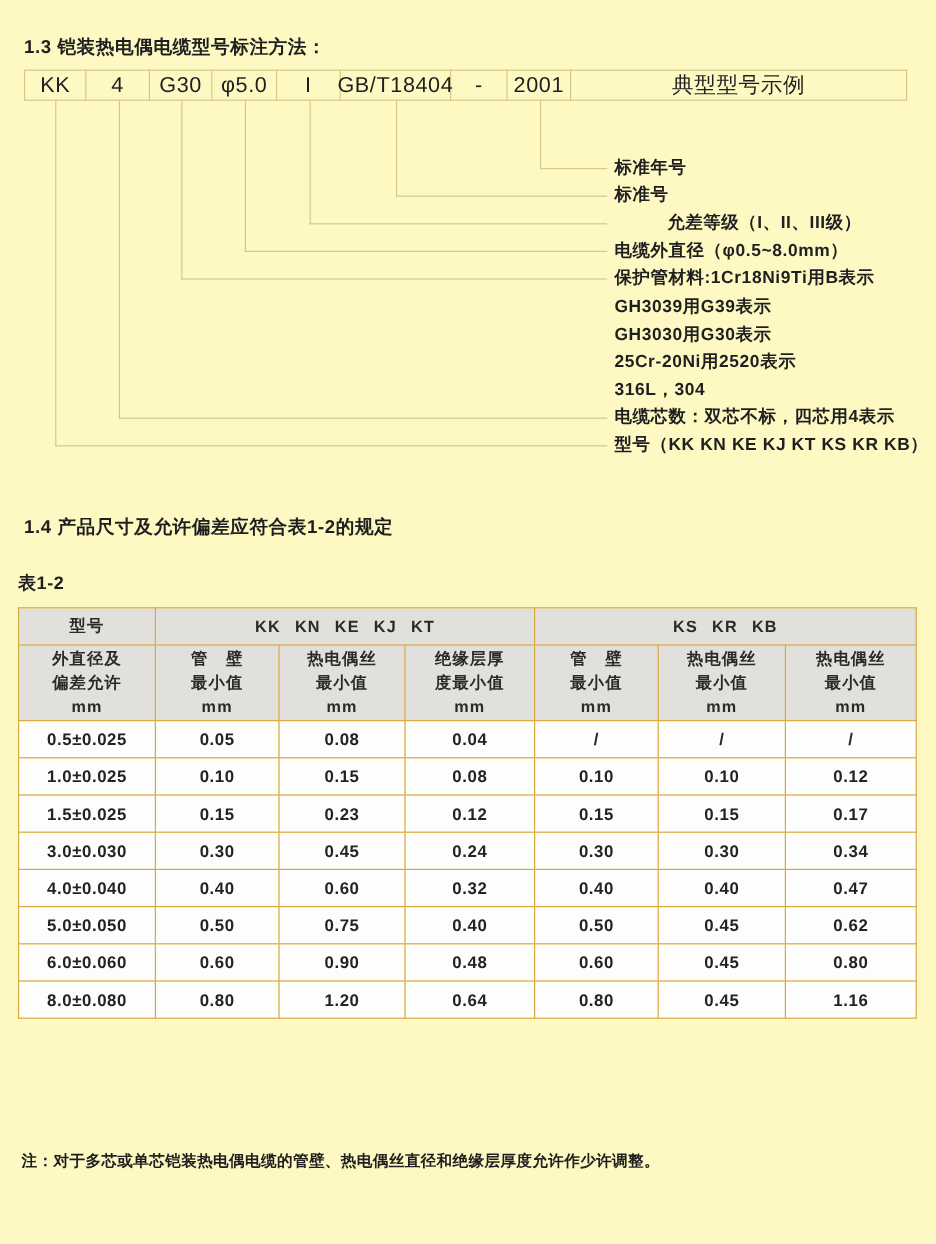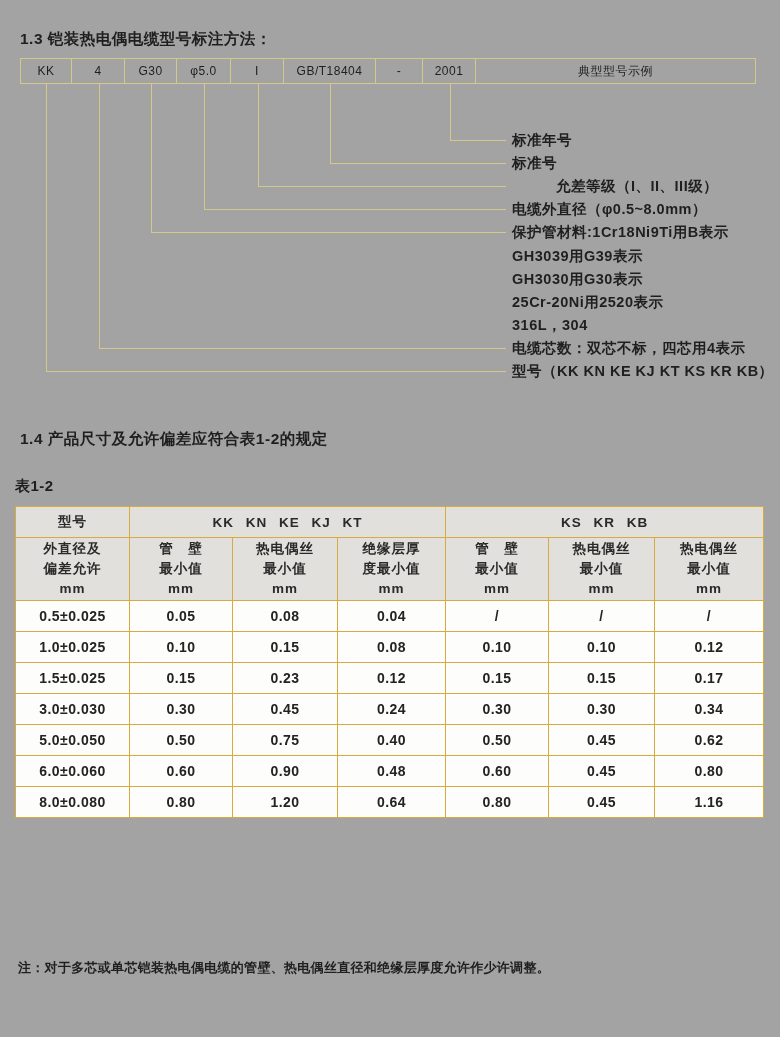"1.3 铠装热电偶电缆型号标注方法：" .page { background: #a3a3a3 -> #fef9c3 }
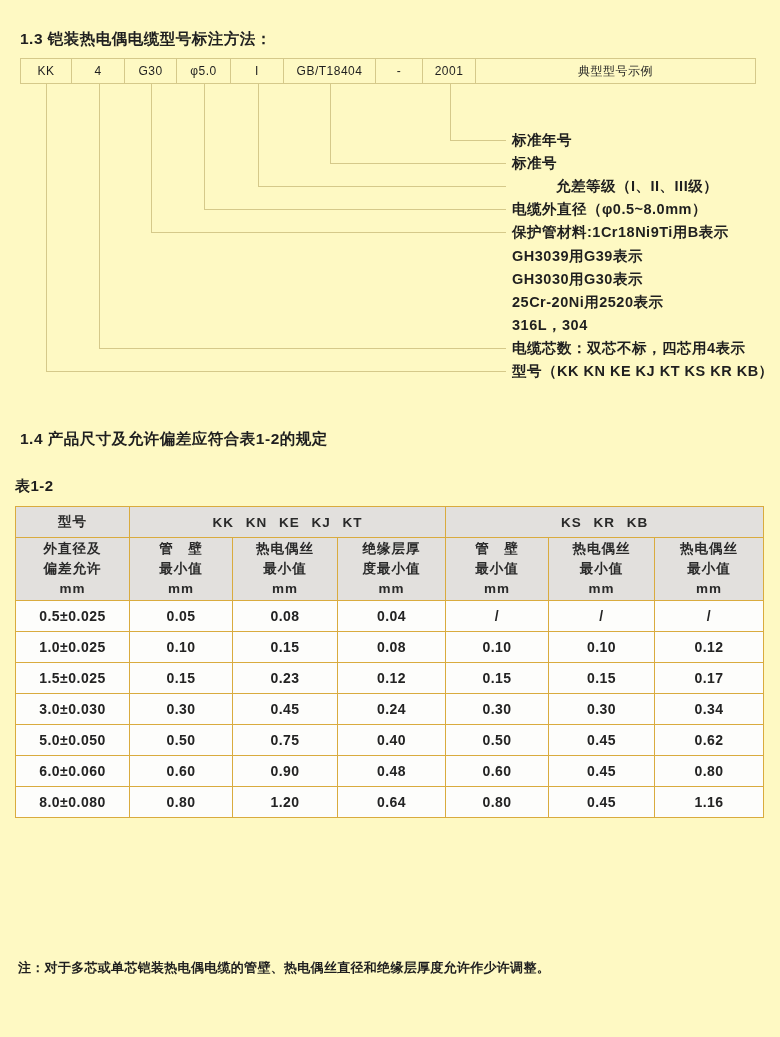"KK" .mbox { font-size: 12px -> 18px }
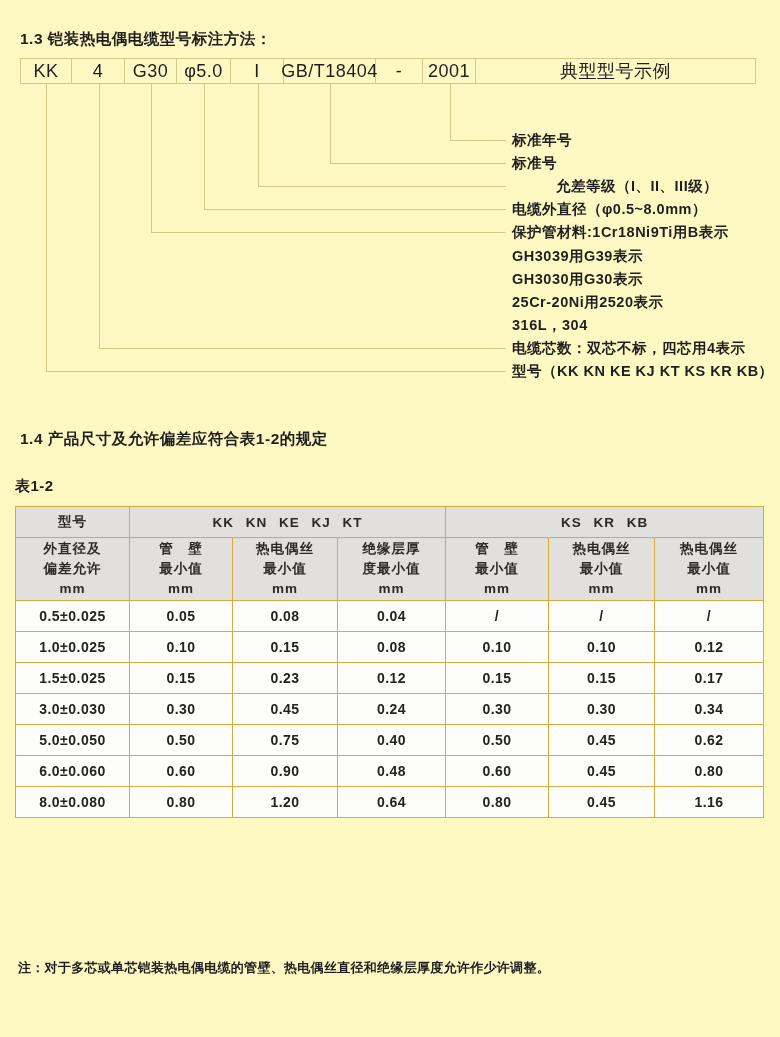"4.0±0.040" tr { html: none -> <tr> <td>4.0±0.040</td> <td>0.40</td> <td>0.60</td> <td>0.32</td> <td>0.40</td> <td>0.40</td> <td>0.47</td> </tr> }
